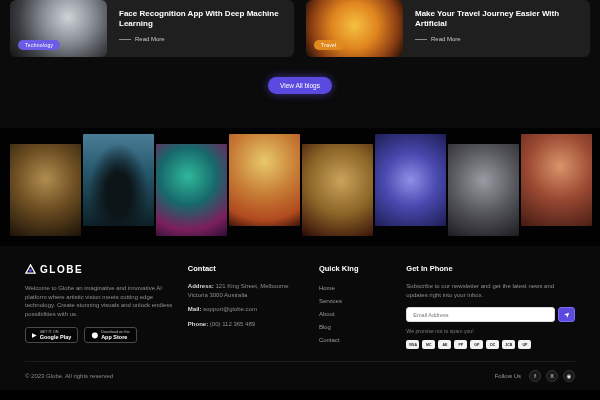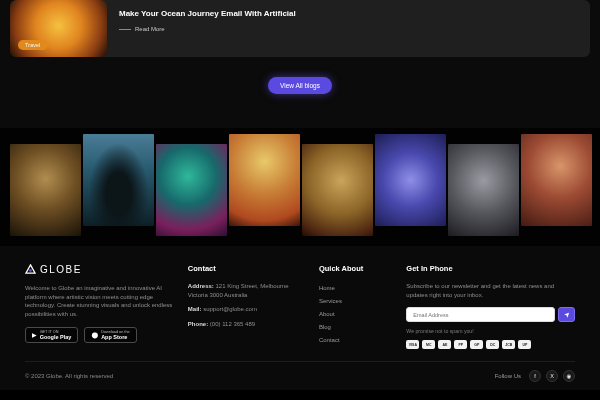"Face Recognition App With Deep" article.card { html: none -> <article> <div> <span>Technology</span> </div> <div> <h3>Face Recognition App With Deep Machine Learning</h3> <a> <span></span> <span>Read More</span> </a> </div> </article> }
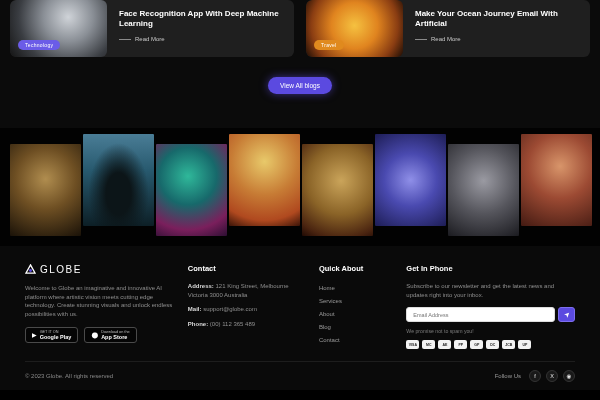"Make Your Ocean Journey Email" h3.card-title { text: Ocean Journey Email -> Travel Journey Easier }
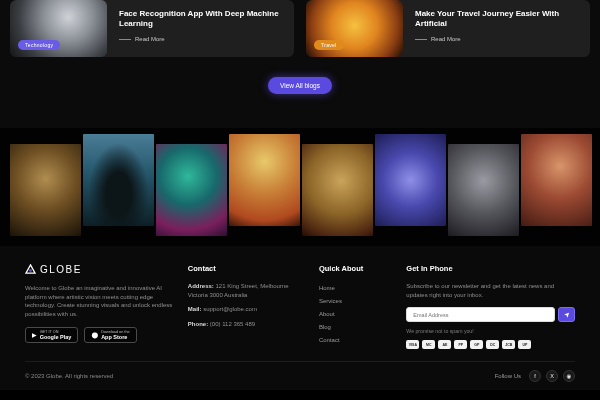"GLOBE" .brand-name { font-weight: normal -> bold }
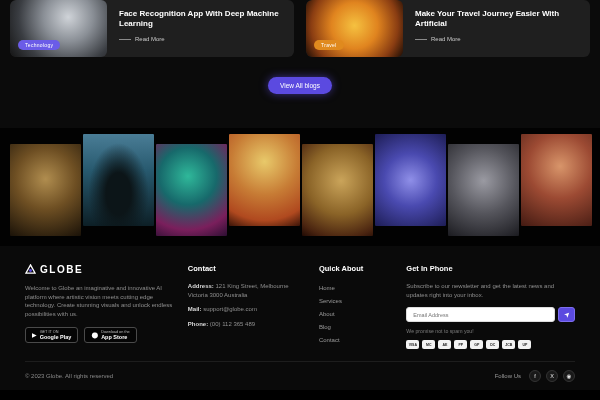"Quick About" h4.col-h { text: About -> King }
